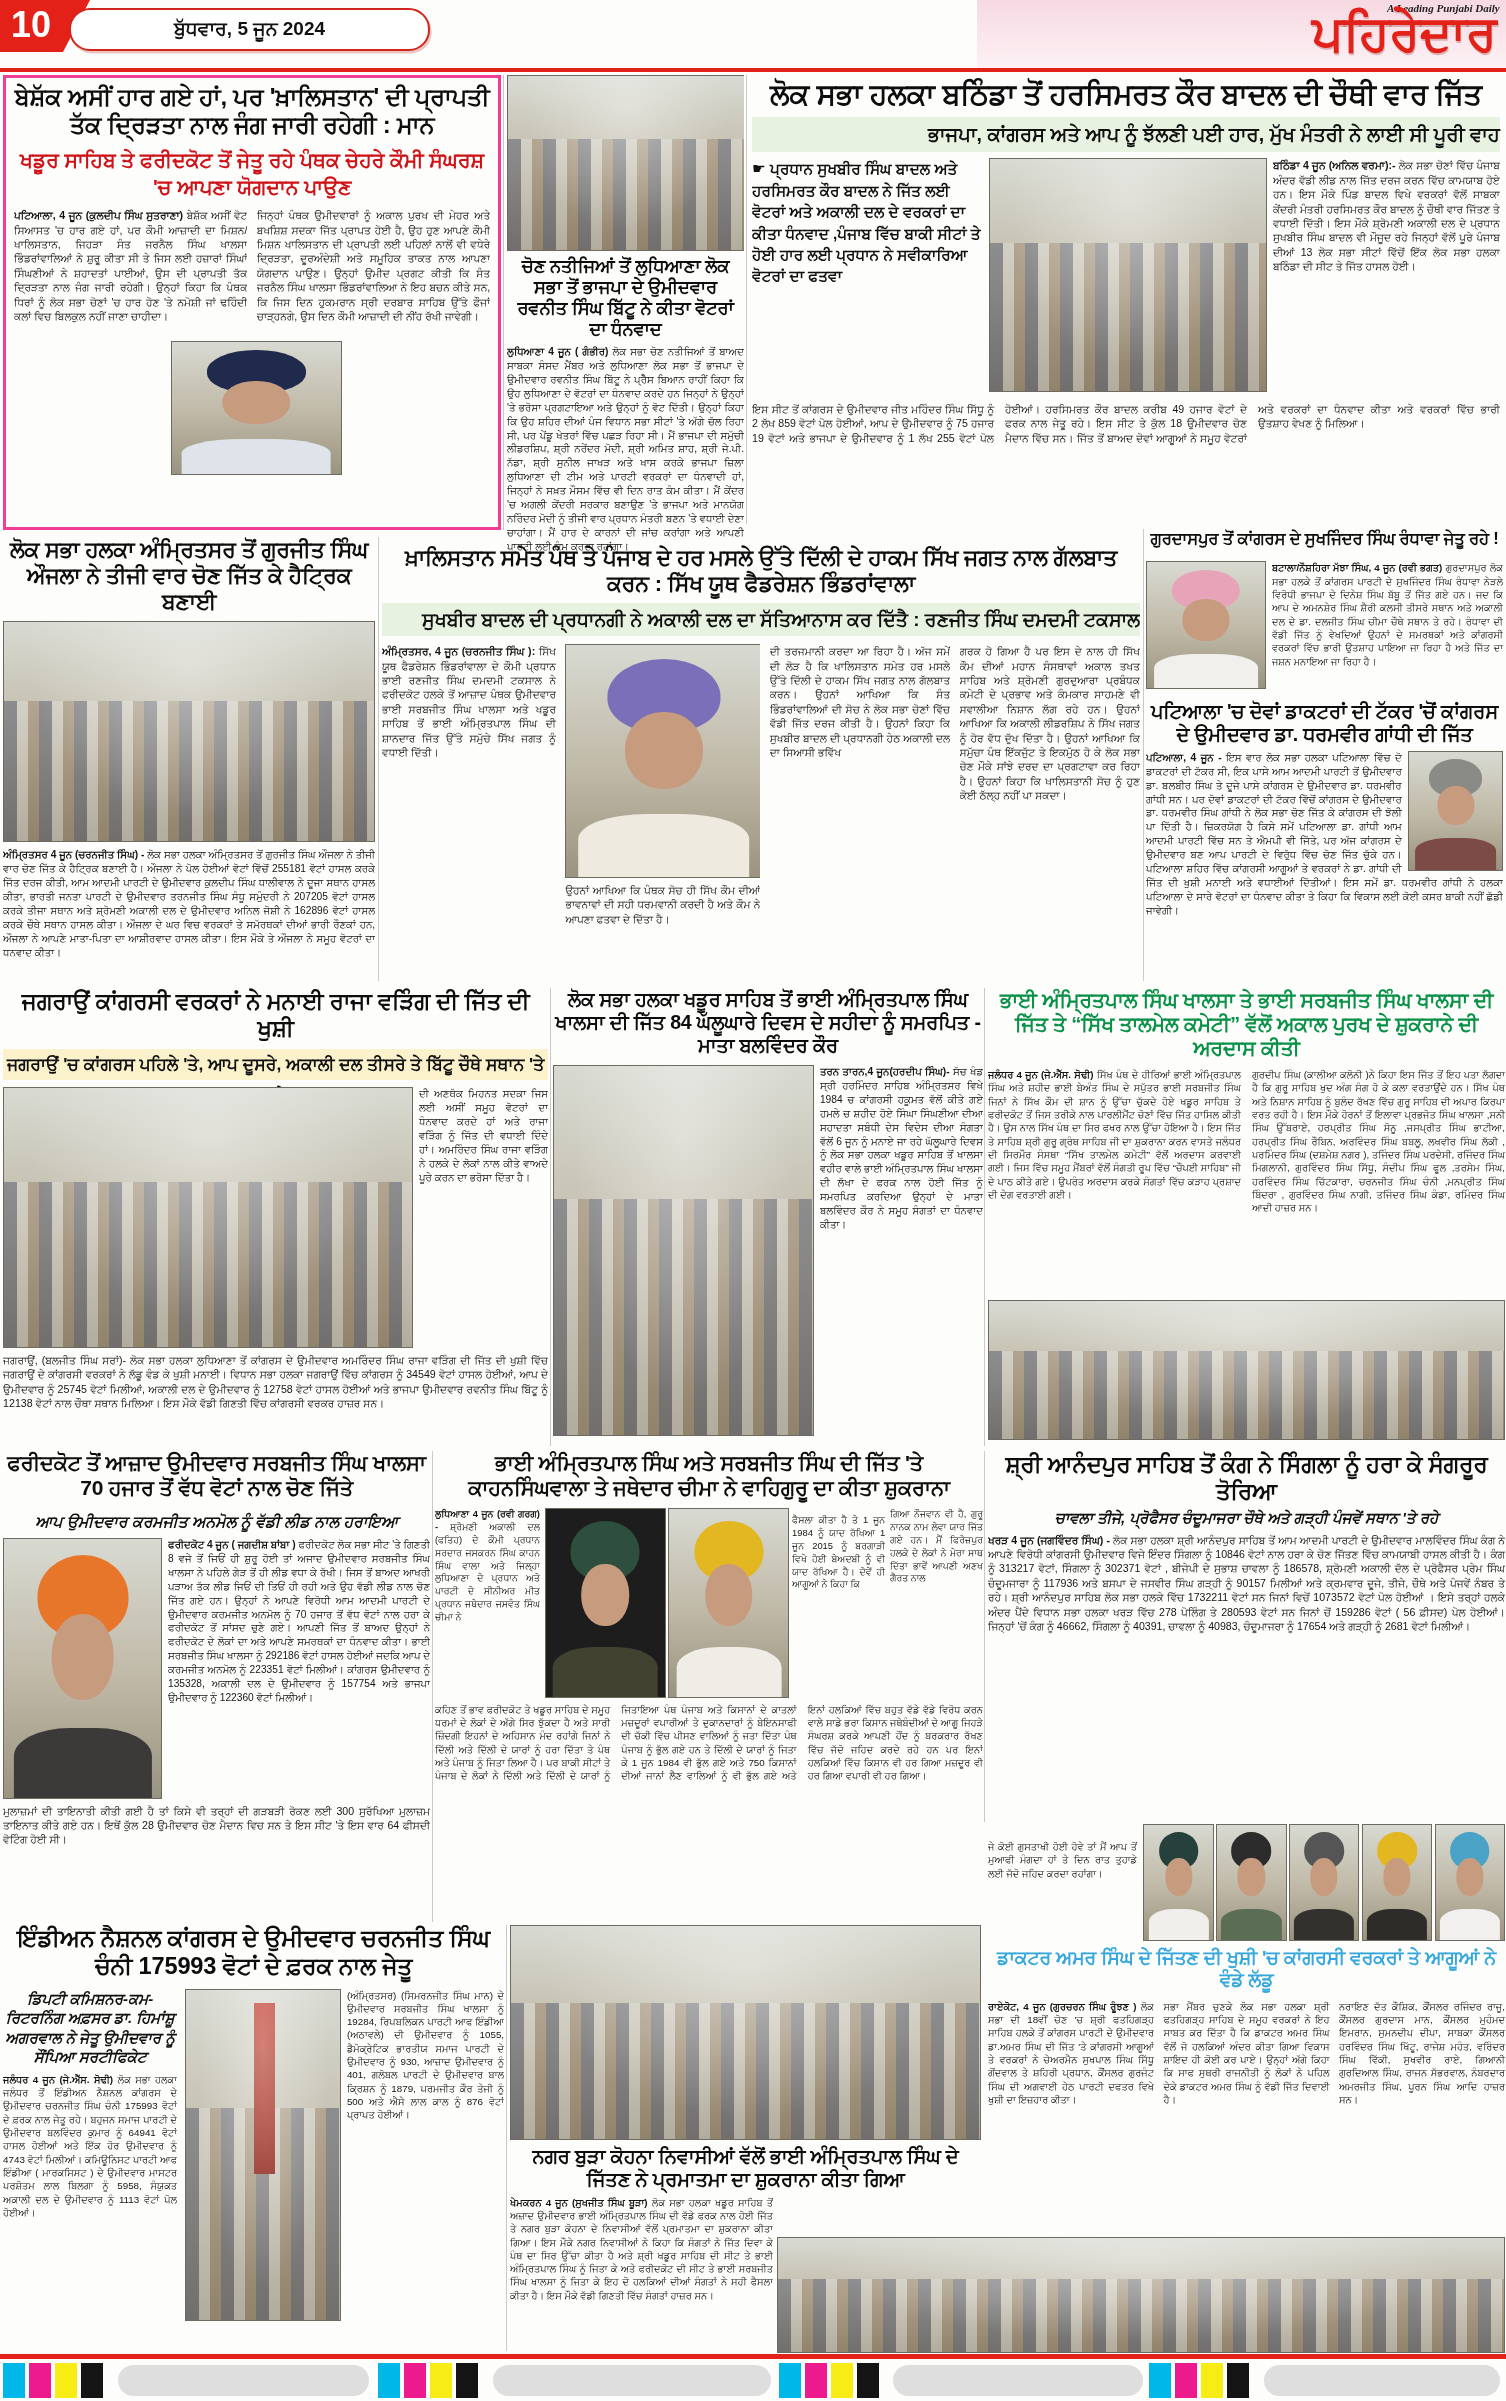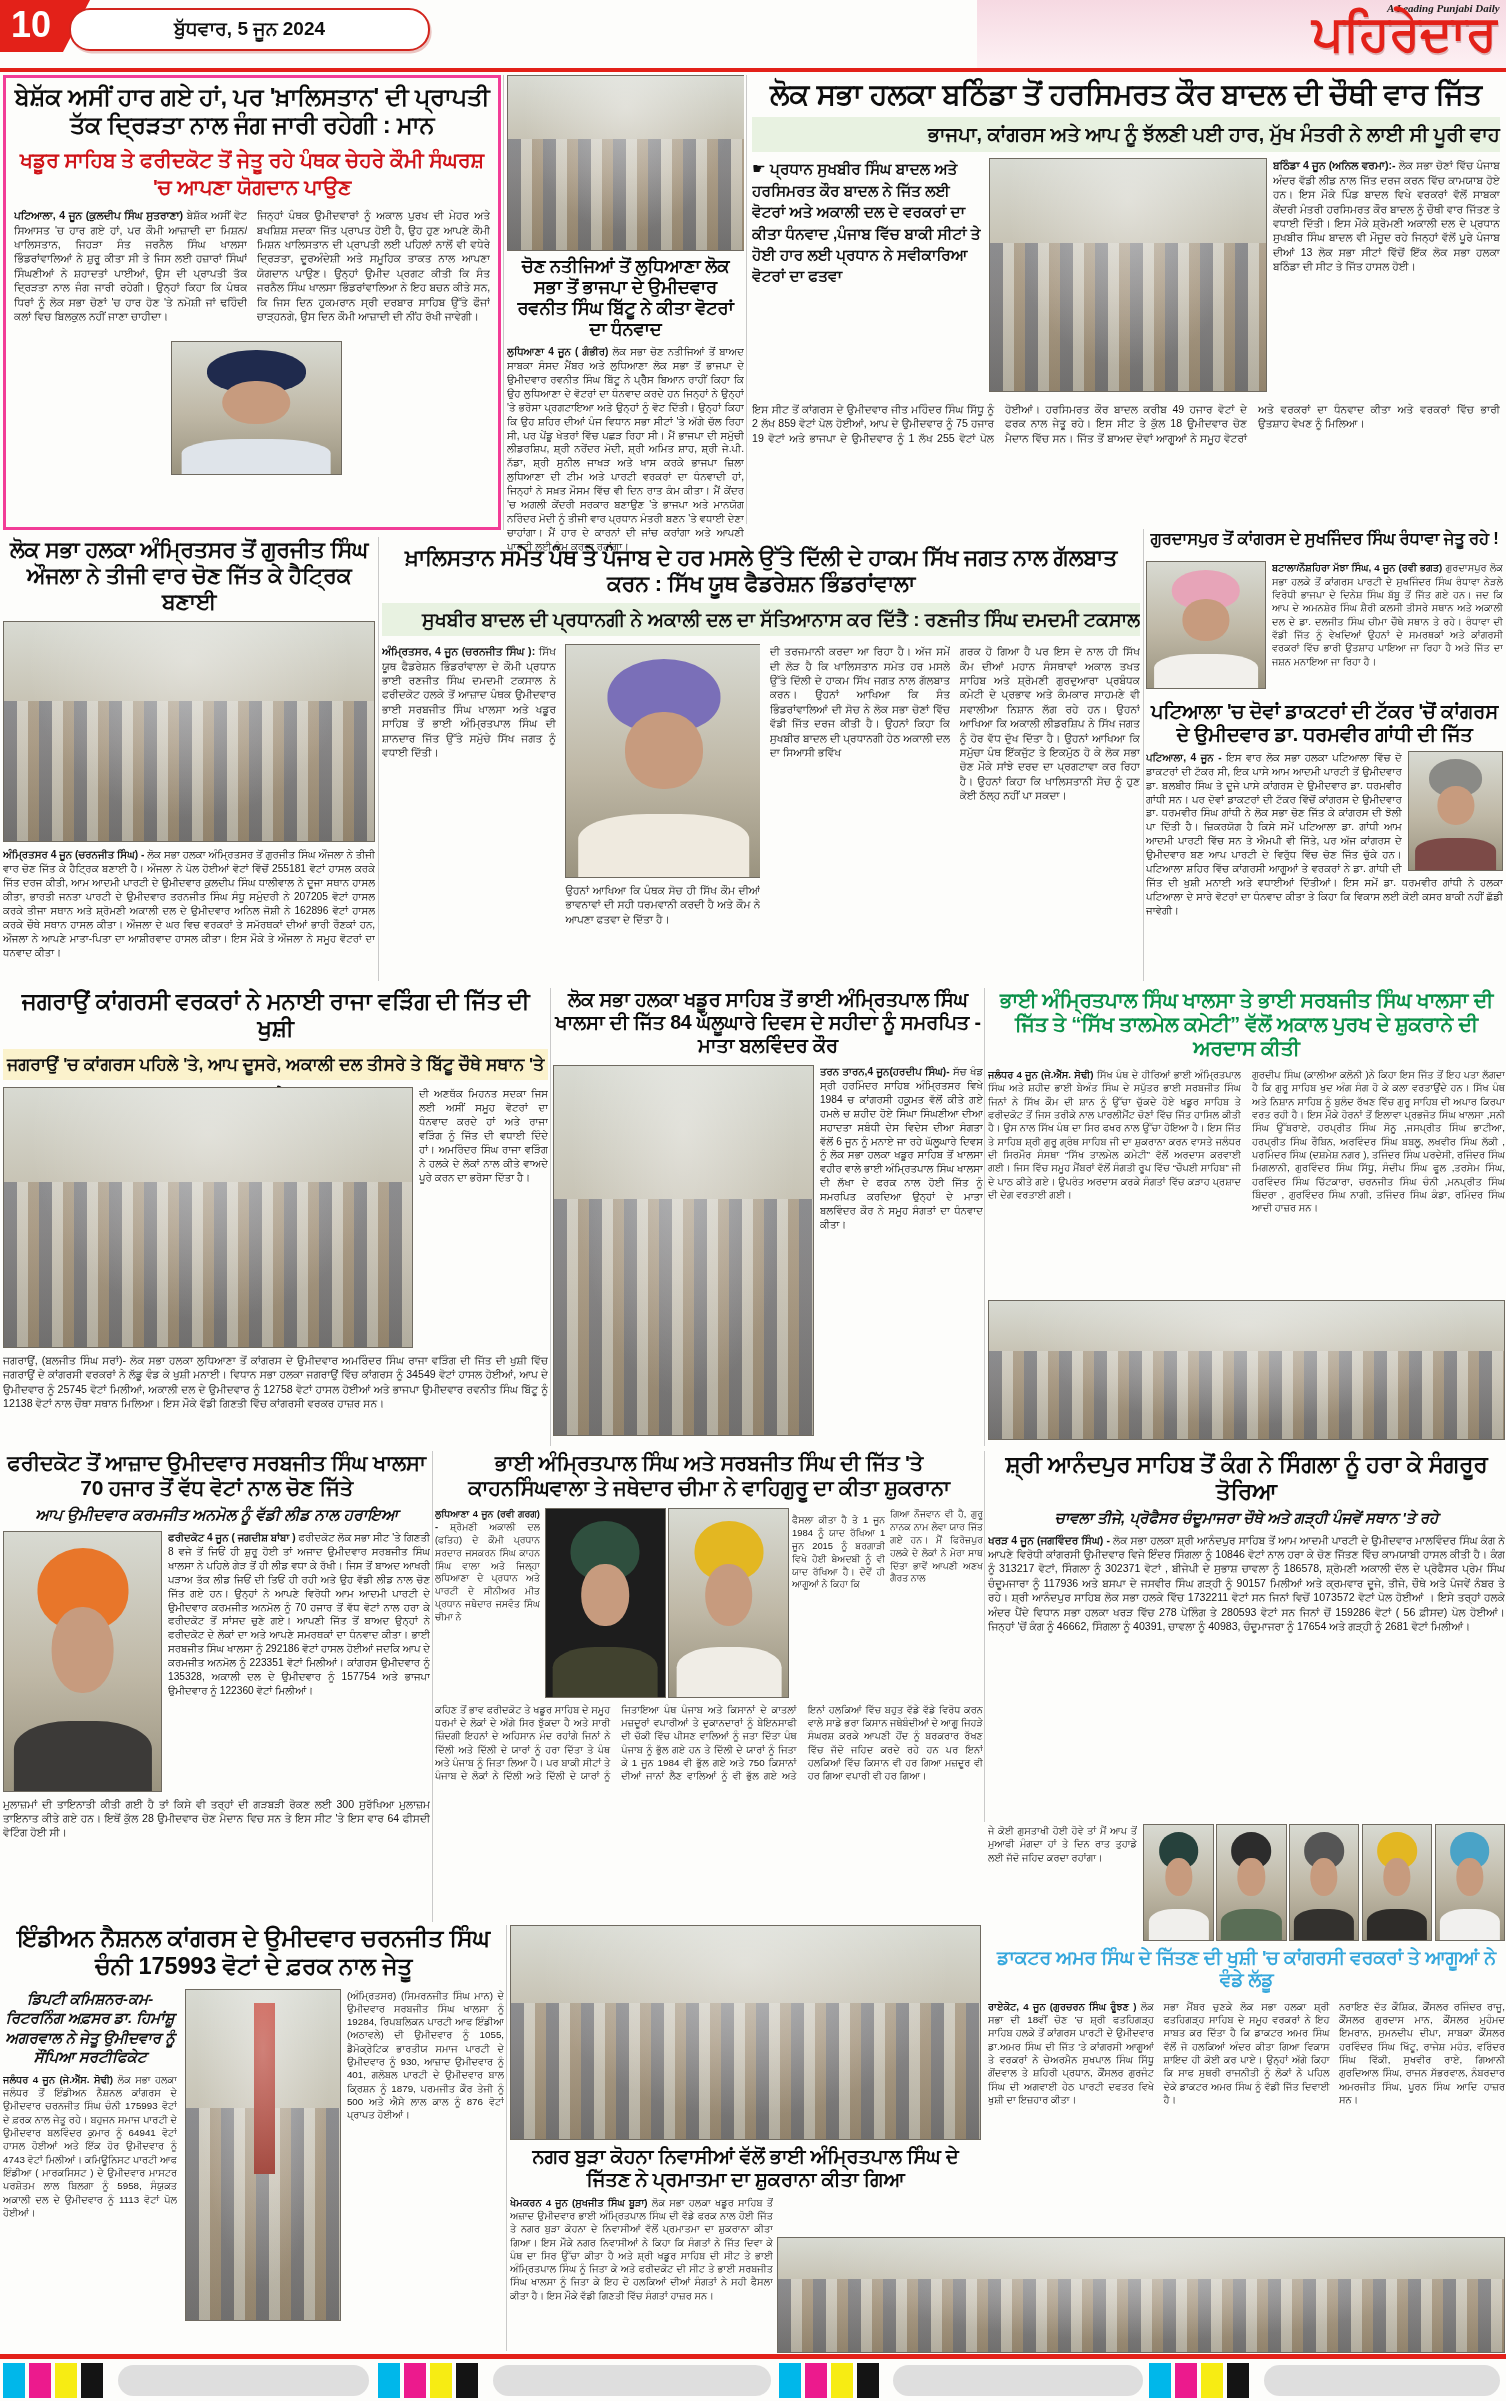"ਆਪ ਉਮੀਦਵਾਰ ਕਰਮਜੀਤ ਅਨਮੋਲ ਨੂੰ" div.ital { margin-top: 4px -> 11px }
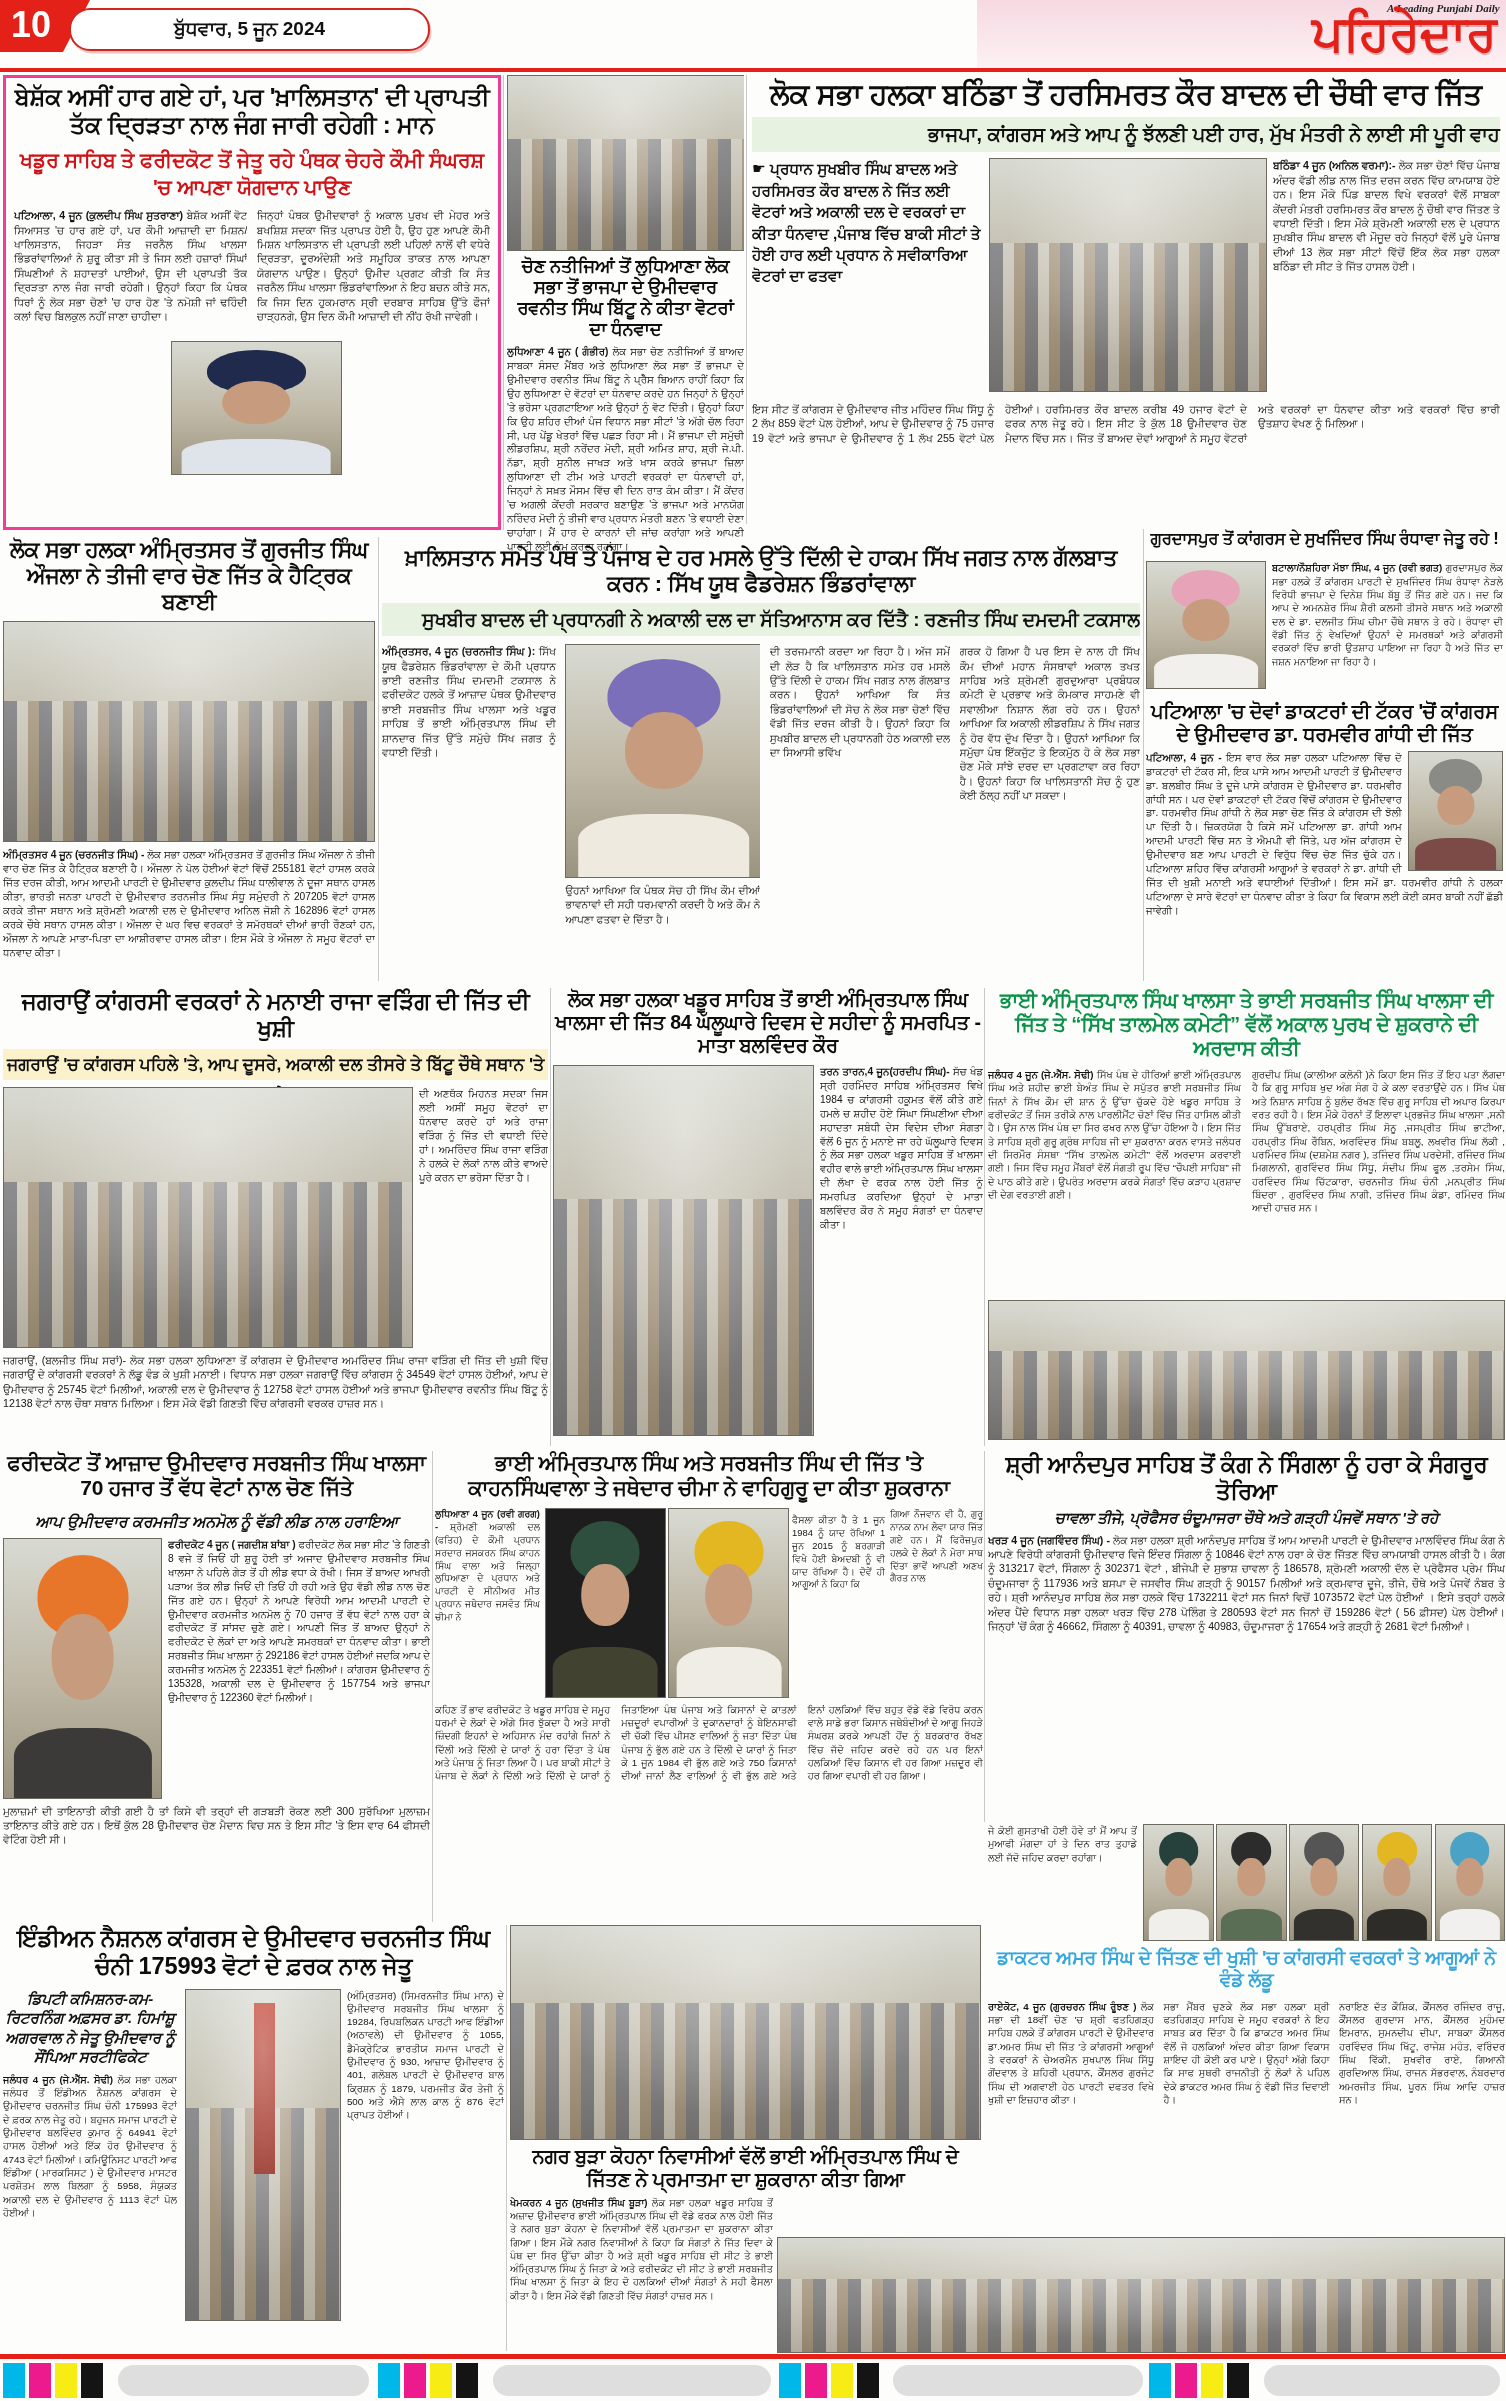"ਜੇ ਕੋਈ ਗੁਸਤਾਖੀ ਹੋਈ ਹੋਵੇ" div.body { margin-top: none -> 16px }
